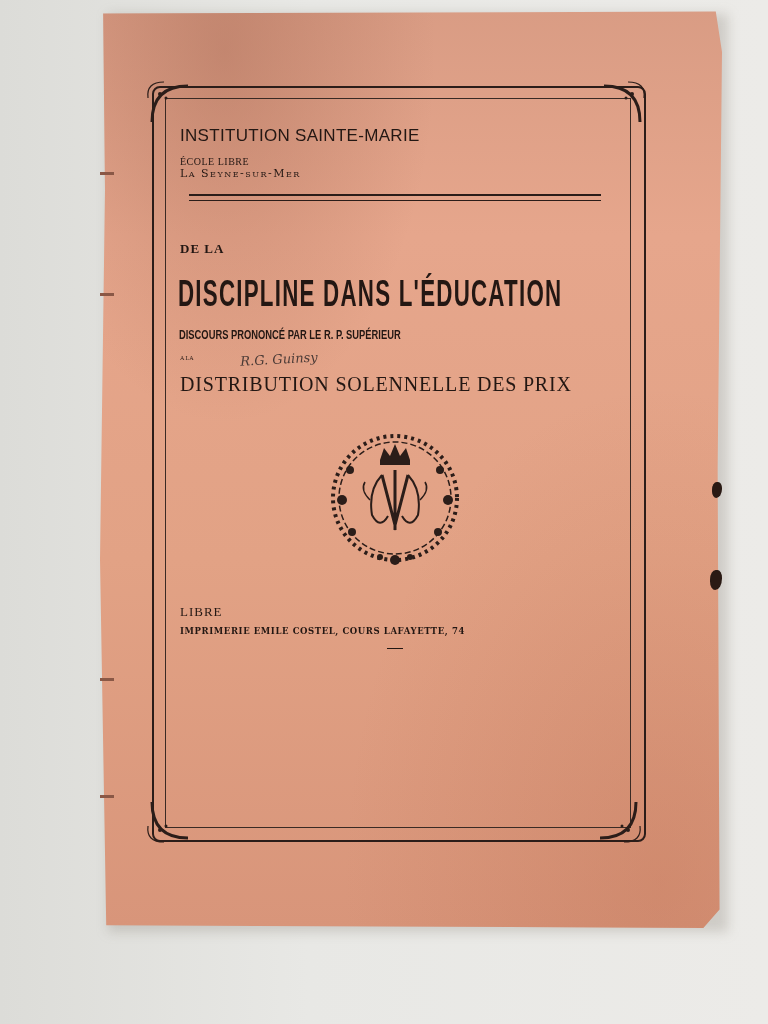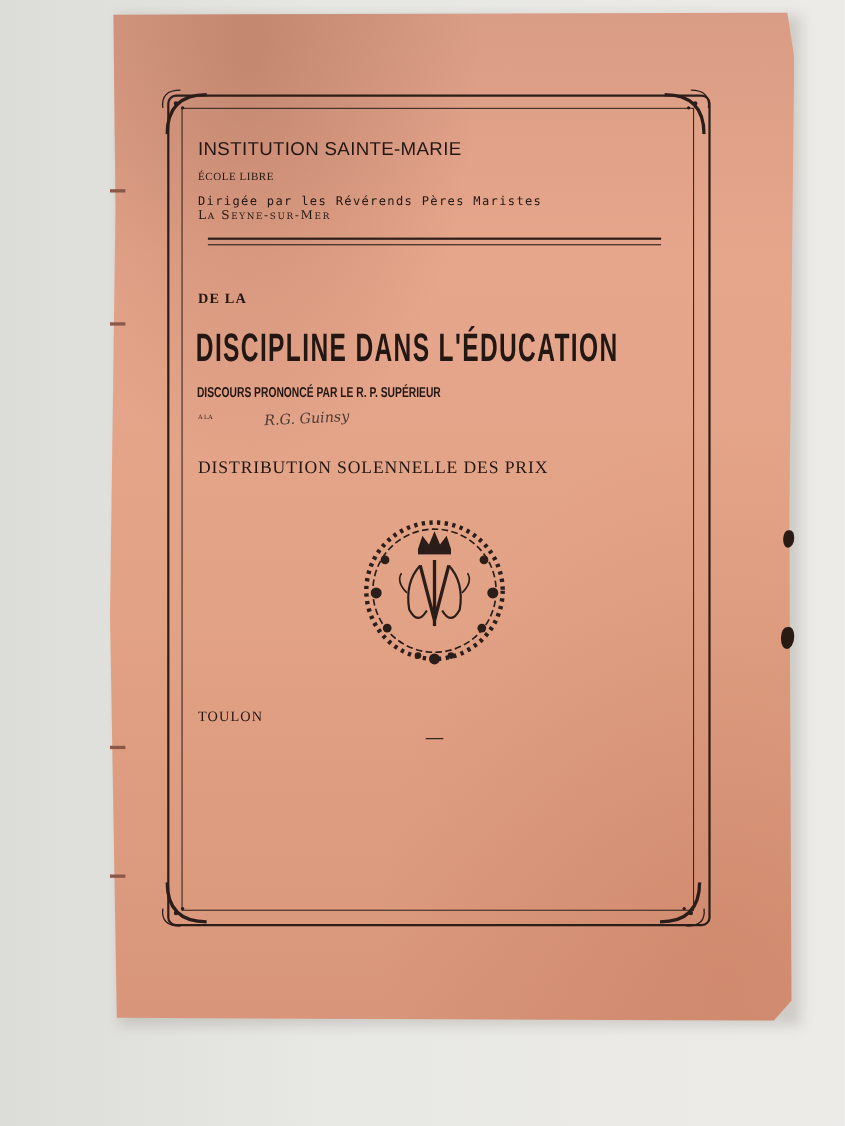"Dirigée par les Révérends Pères" div.dirigee { html: <div>Dirigée par les Révérends Pères Maristes</div> -> none }
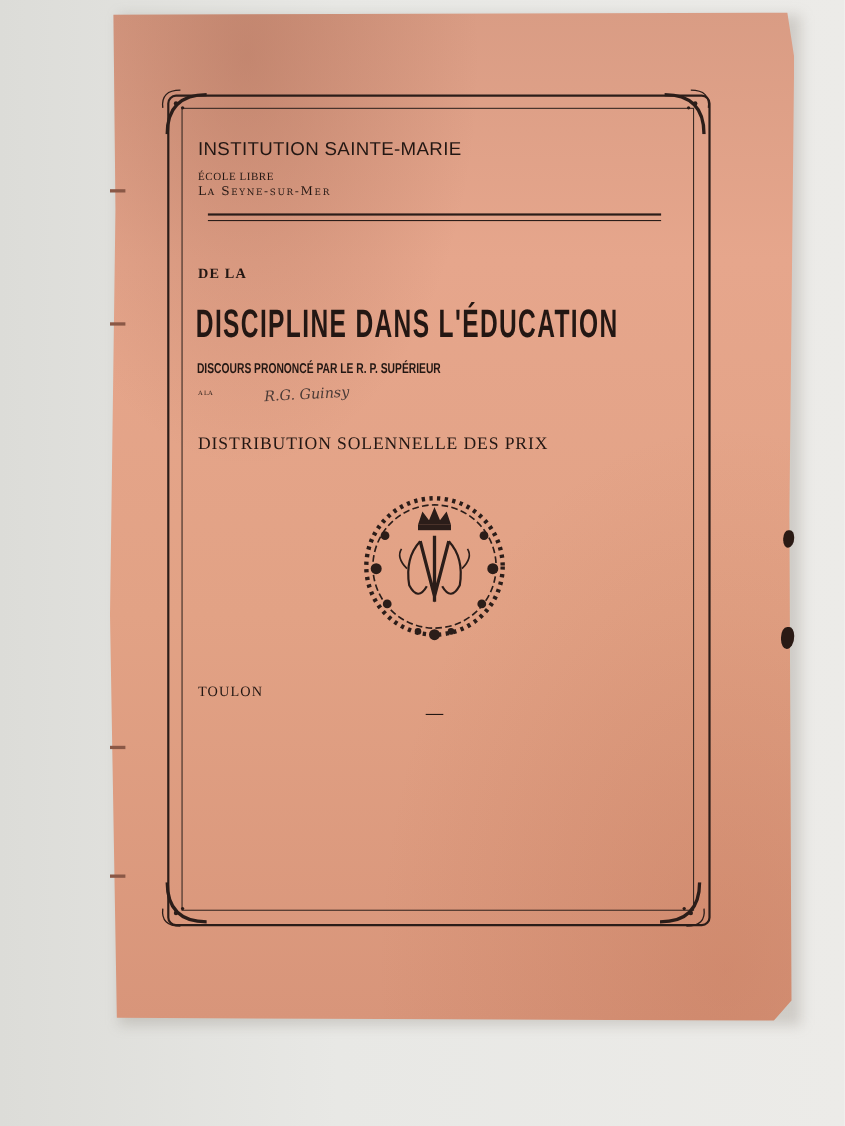"DISTRIBUTION SOLENNELLE DES PRIX" .distribution { font-size: 16px -> 20px; margin-top: 34px -> 12px }
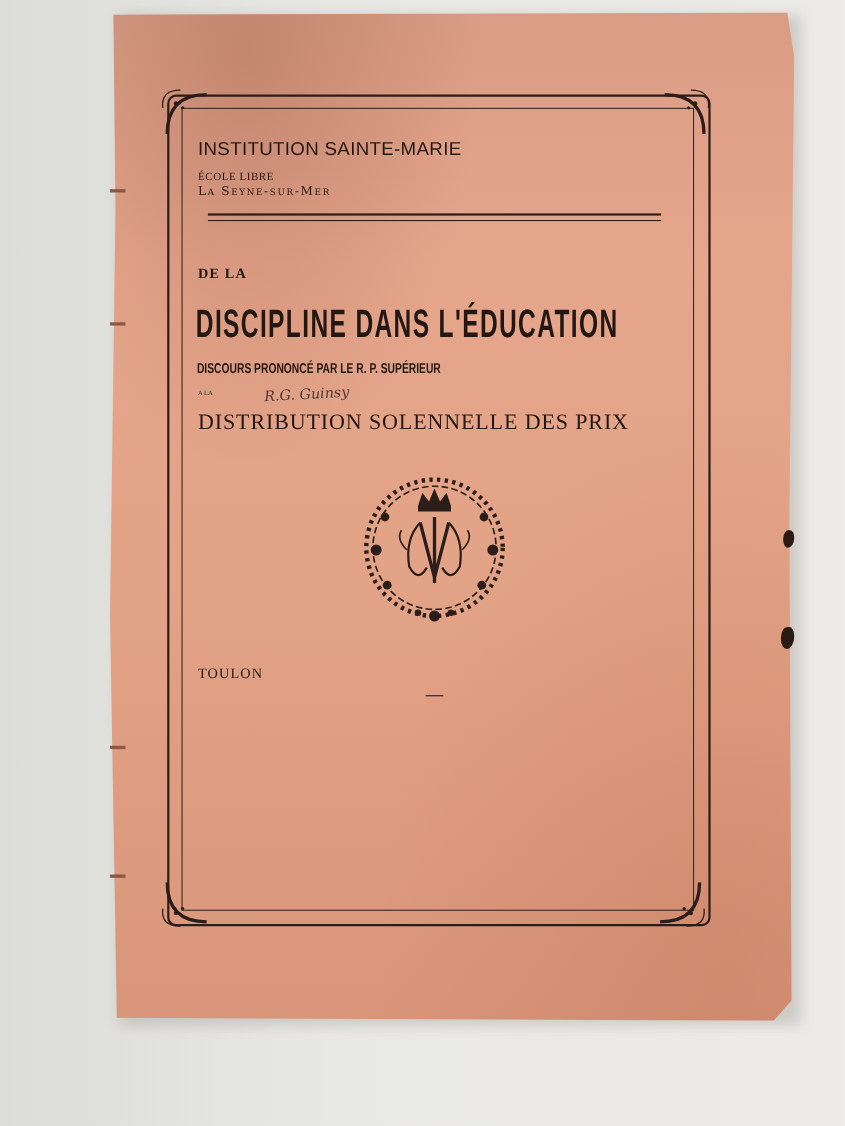"TOULON" div.toulon { text: TOULON -> LIBRE }
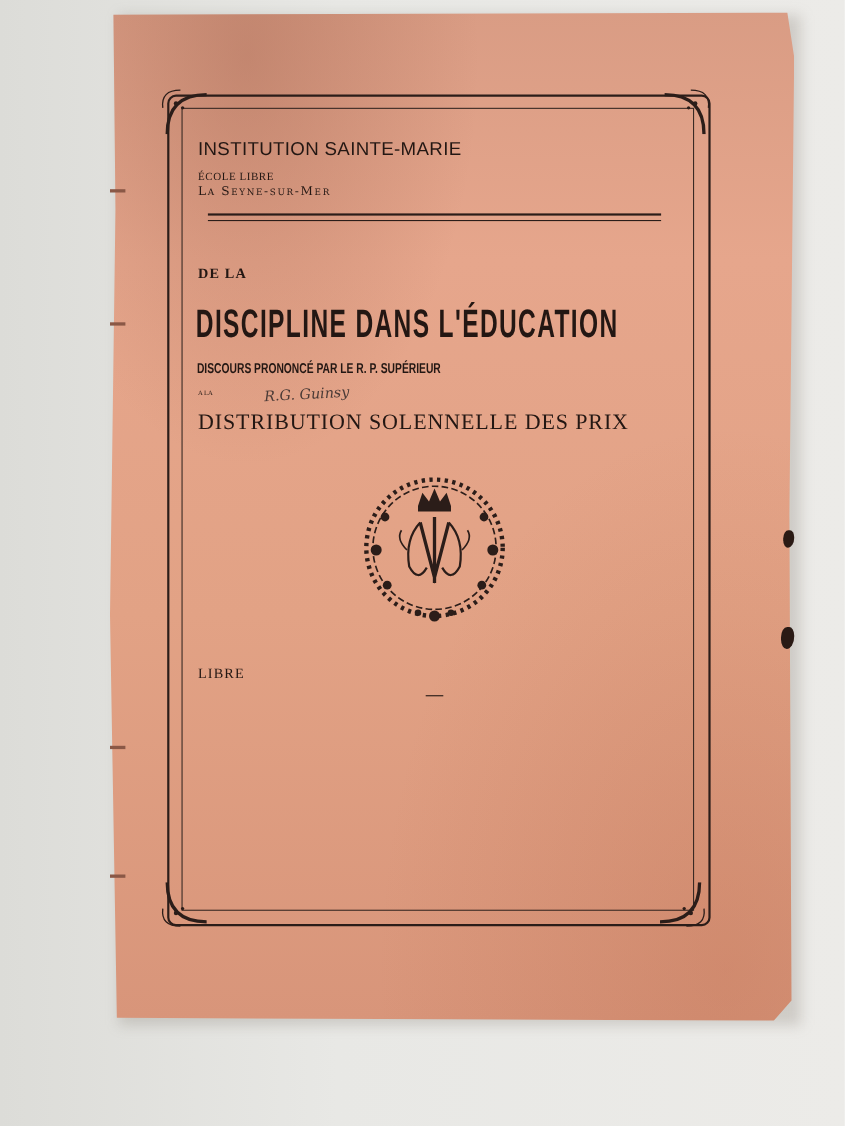"IMPRIMERIE EMILE COSTEL, COURS" div.imprimerie { html: none -> <div>IMPRIMERIE EMILE COSTEL, COURS LAFAYETTE, 74</div> }
